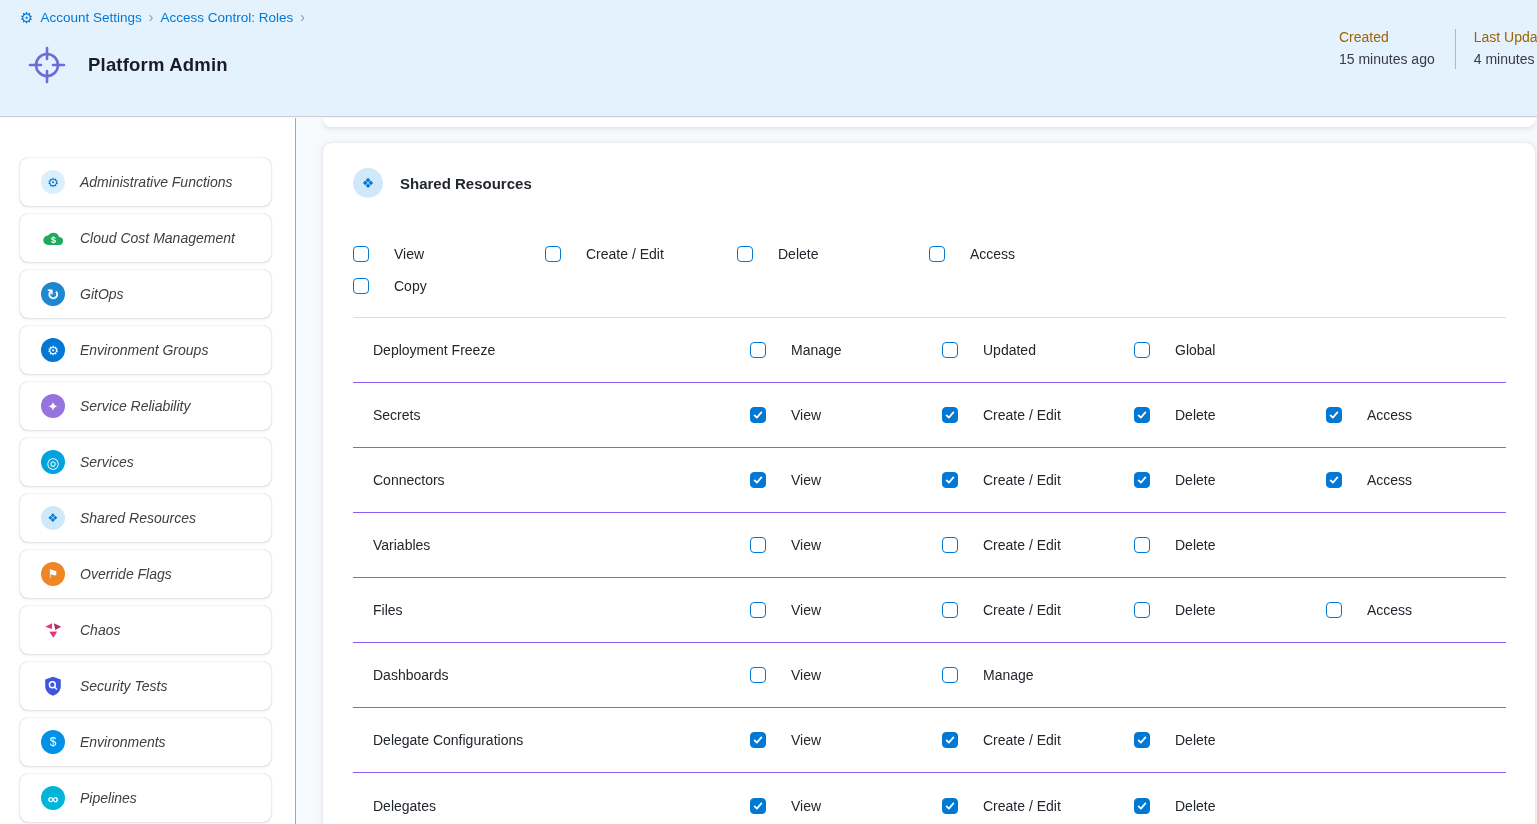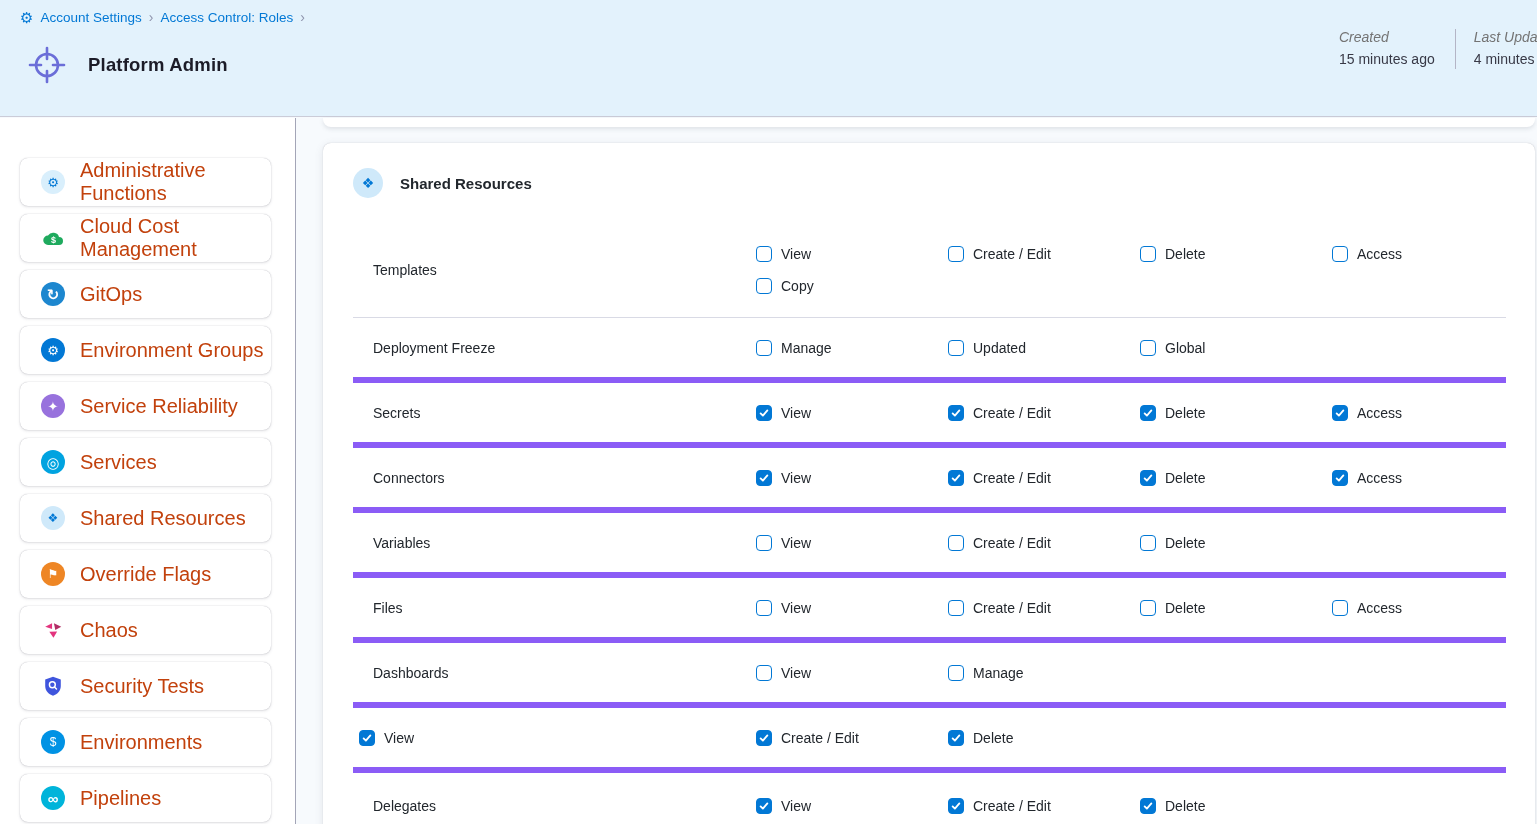"Created" .meta-label { color: #737373 -> #a16207; font-style: italic -> none }
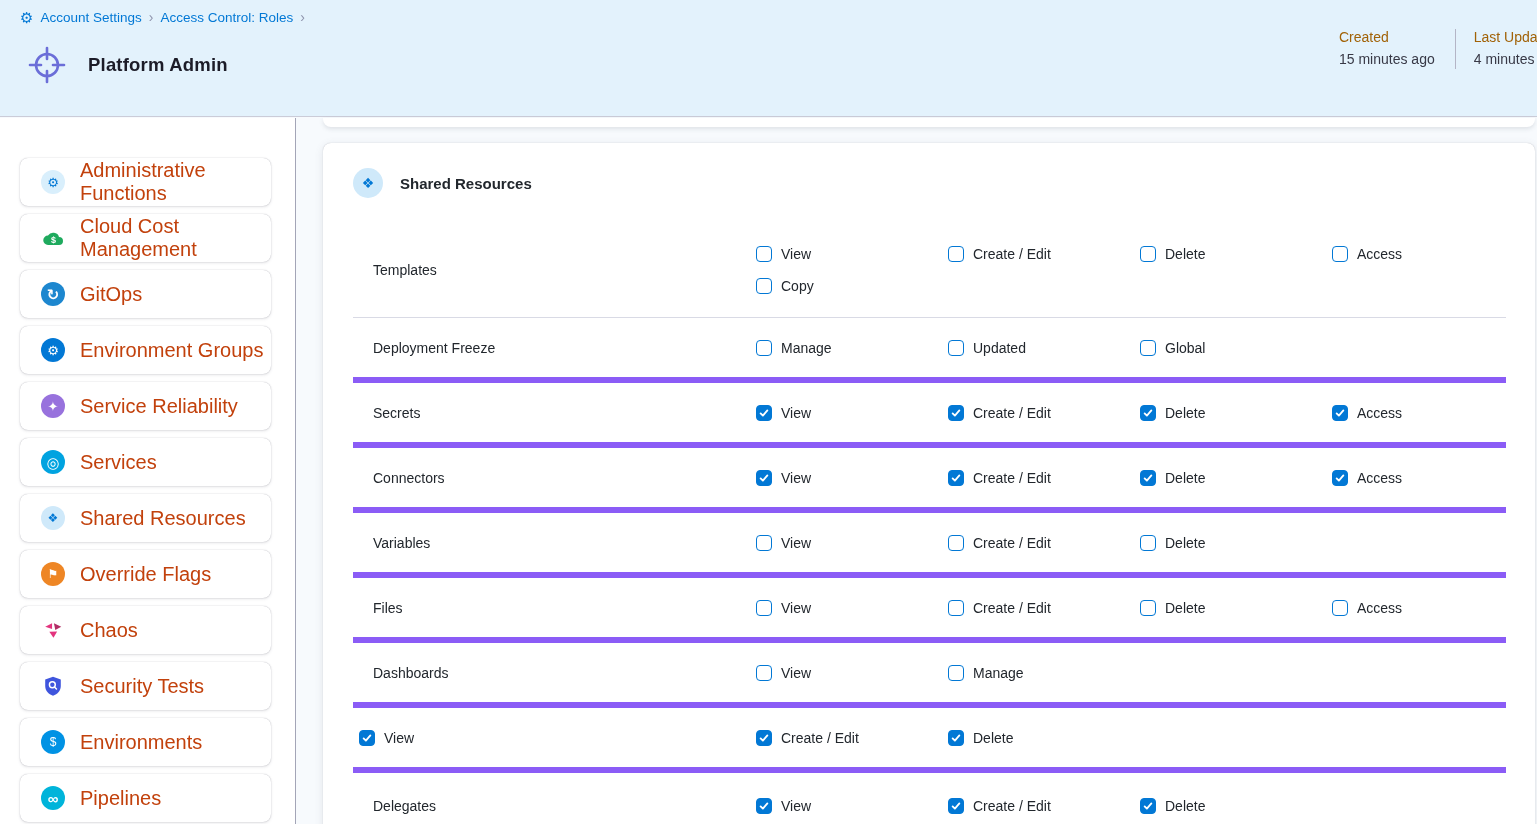"Administrative Functions" .slabel { color: #c2410c -> #404040; font-size: 20px -> 14px; font-style: none -> italic }
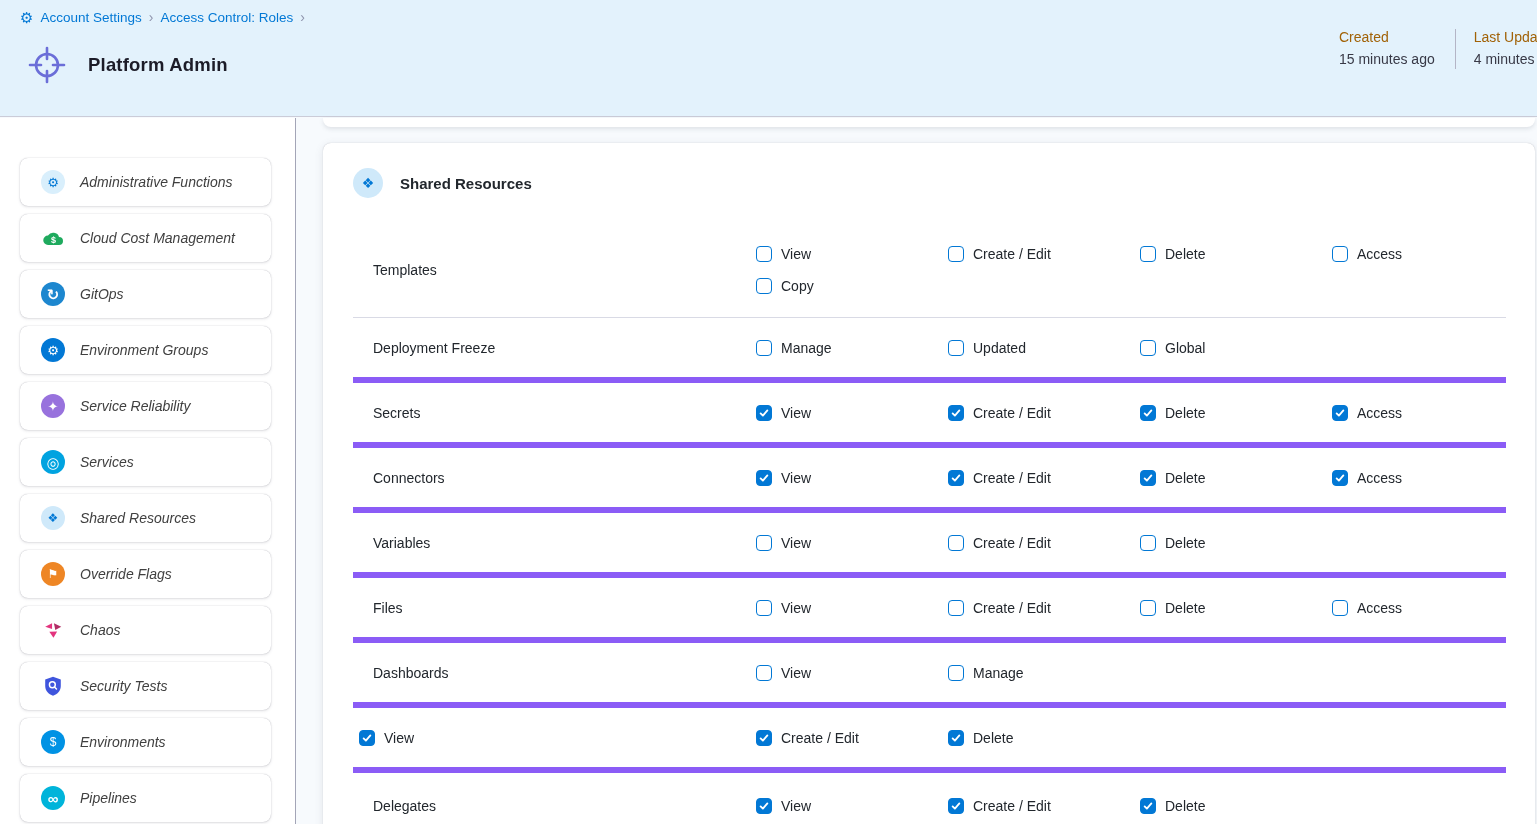"View" .perm { gap: 9px -> 25px; margin-left: 6px -> none }
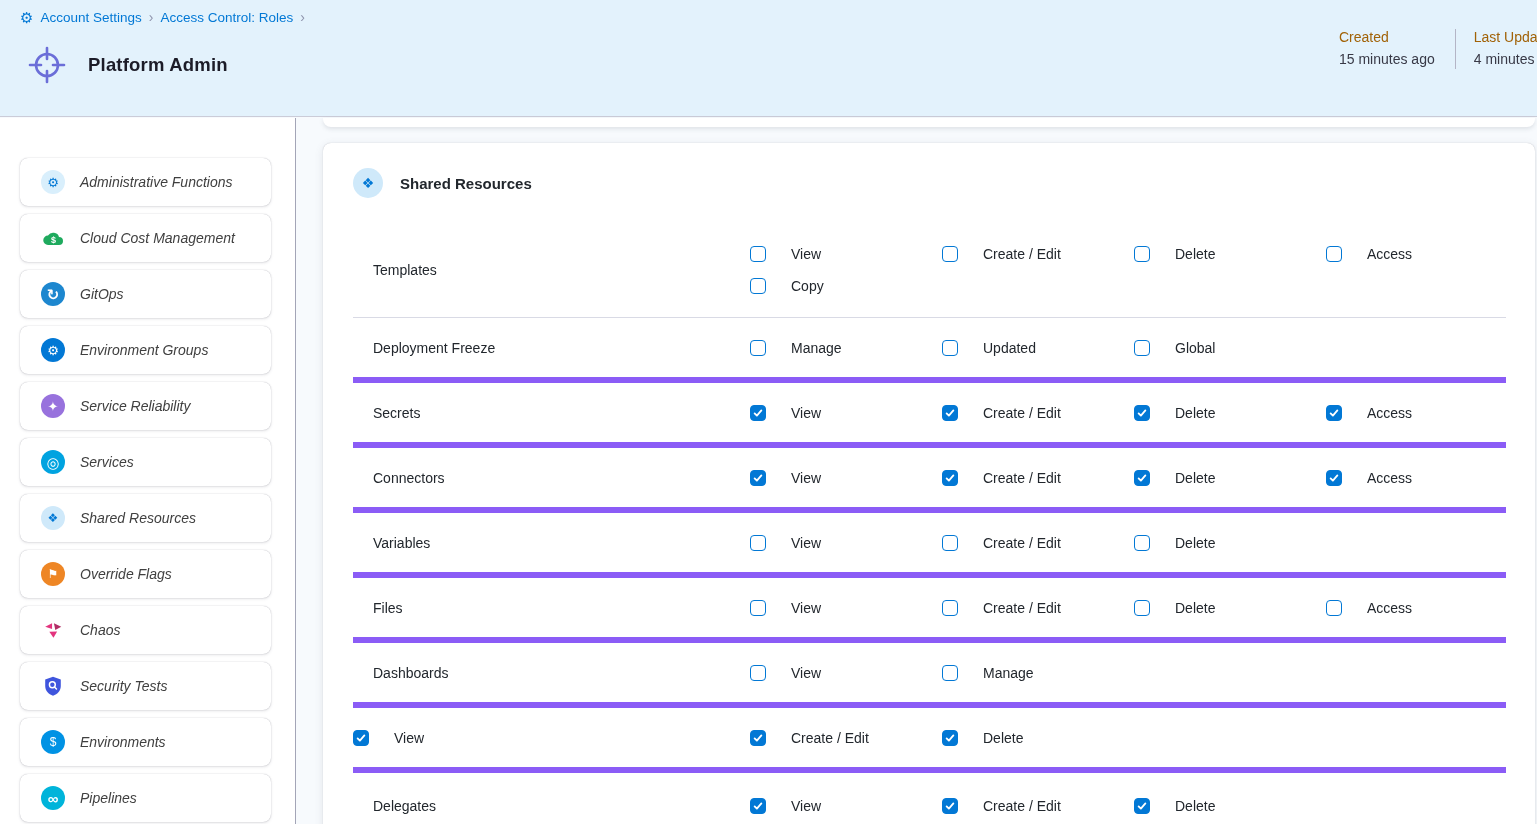"Templates" div.row-label { html: <div>Templates</div> -> none }
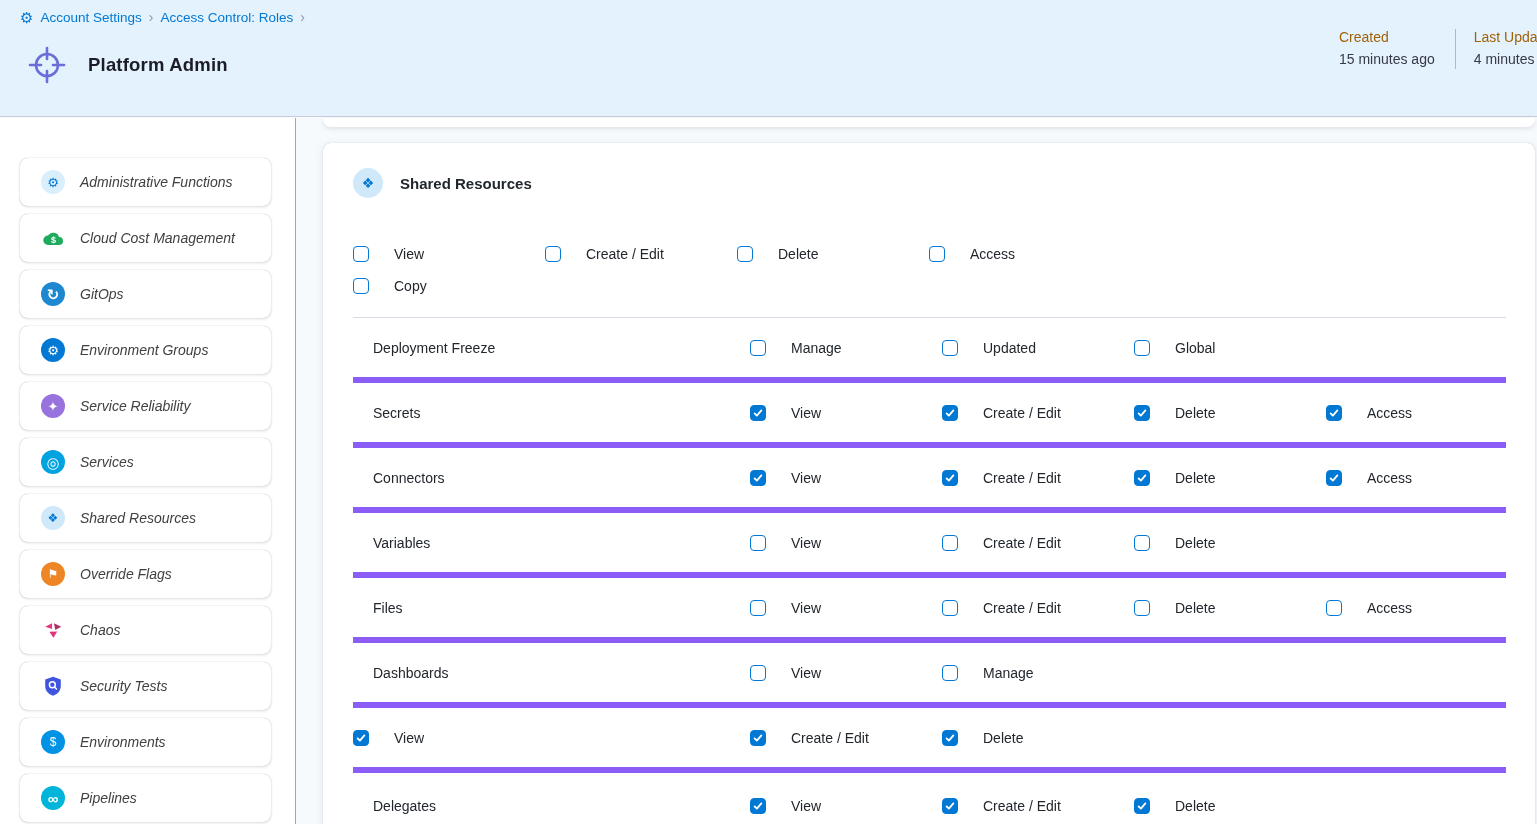"Deployment Freeze" .row { border-bottom: 6px solid #8b5cf6 -> 1px solid #8b5cf6 }
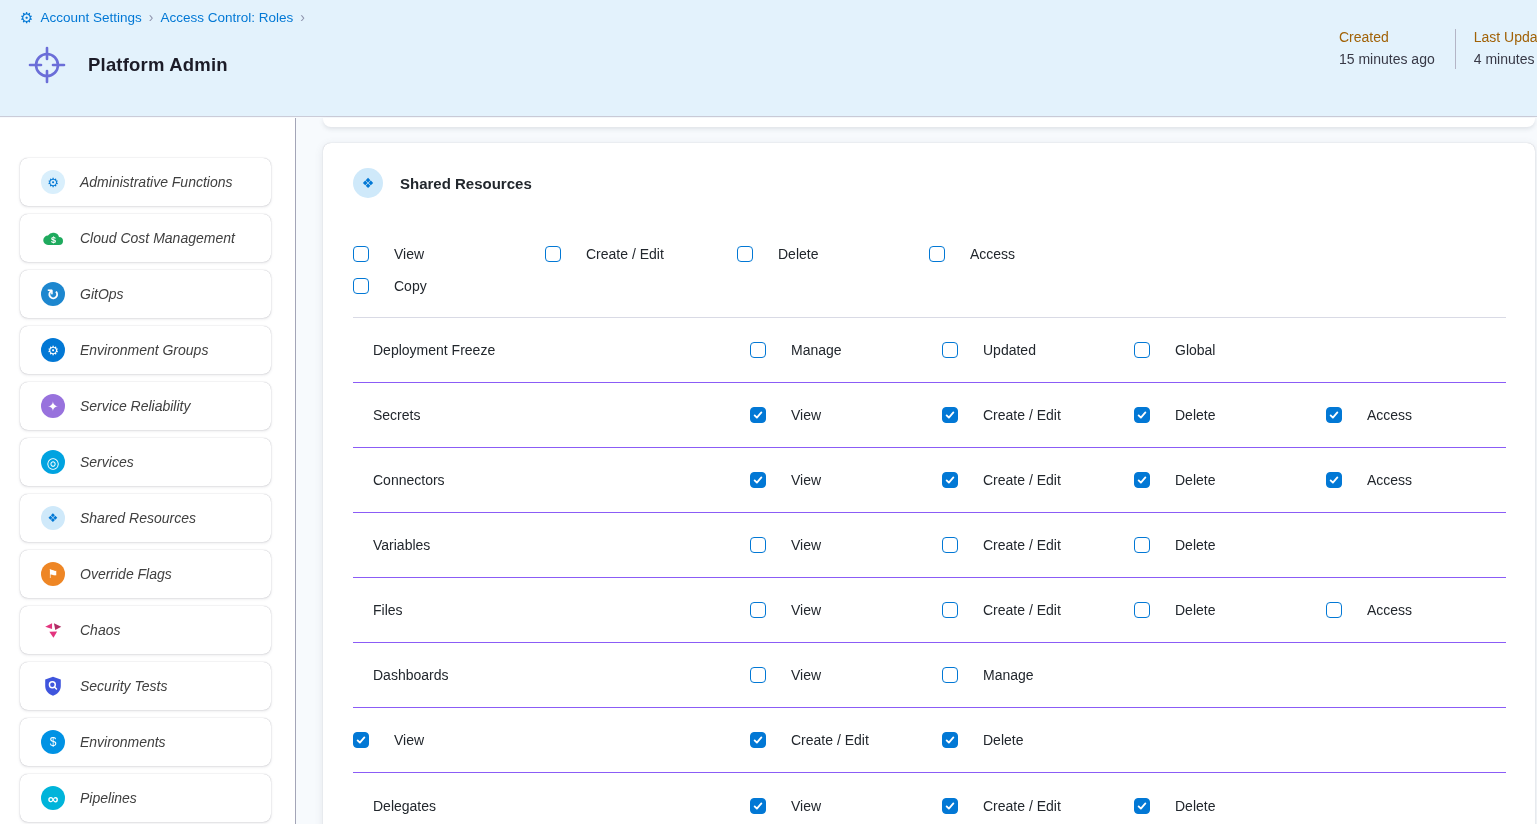"Delegate Configurations" div.row-label { html: none -> <div>Delegate Configurations</div> }
